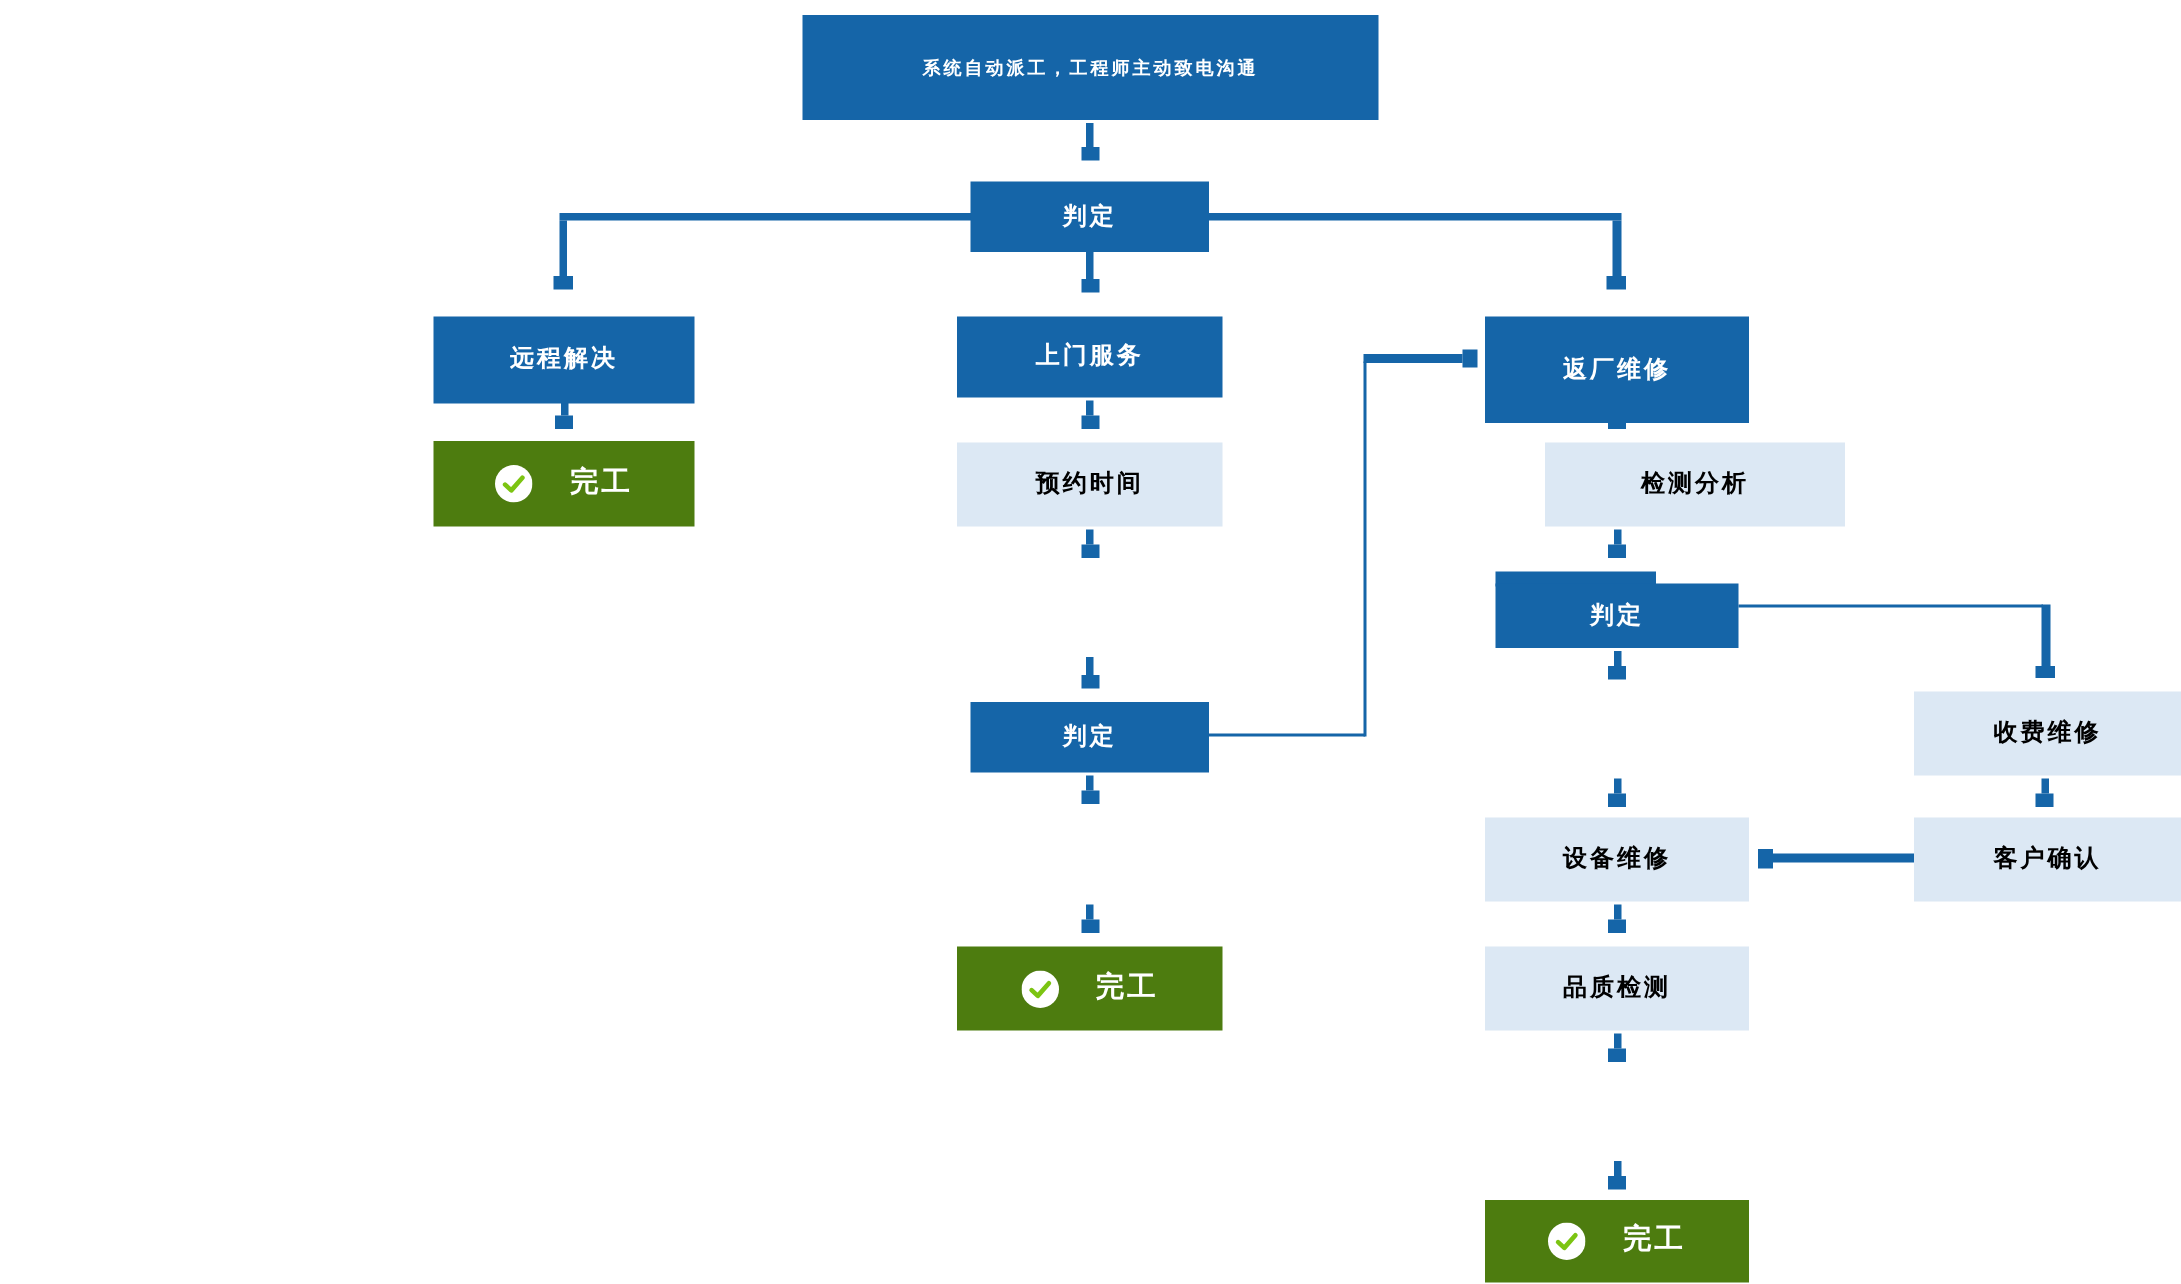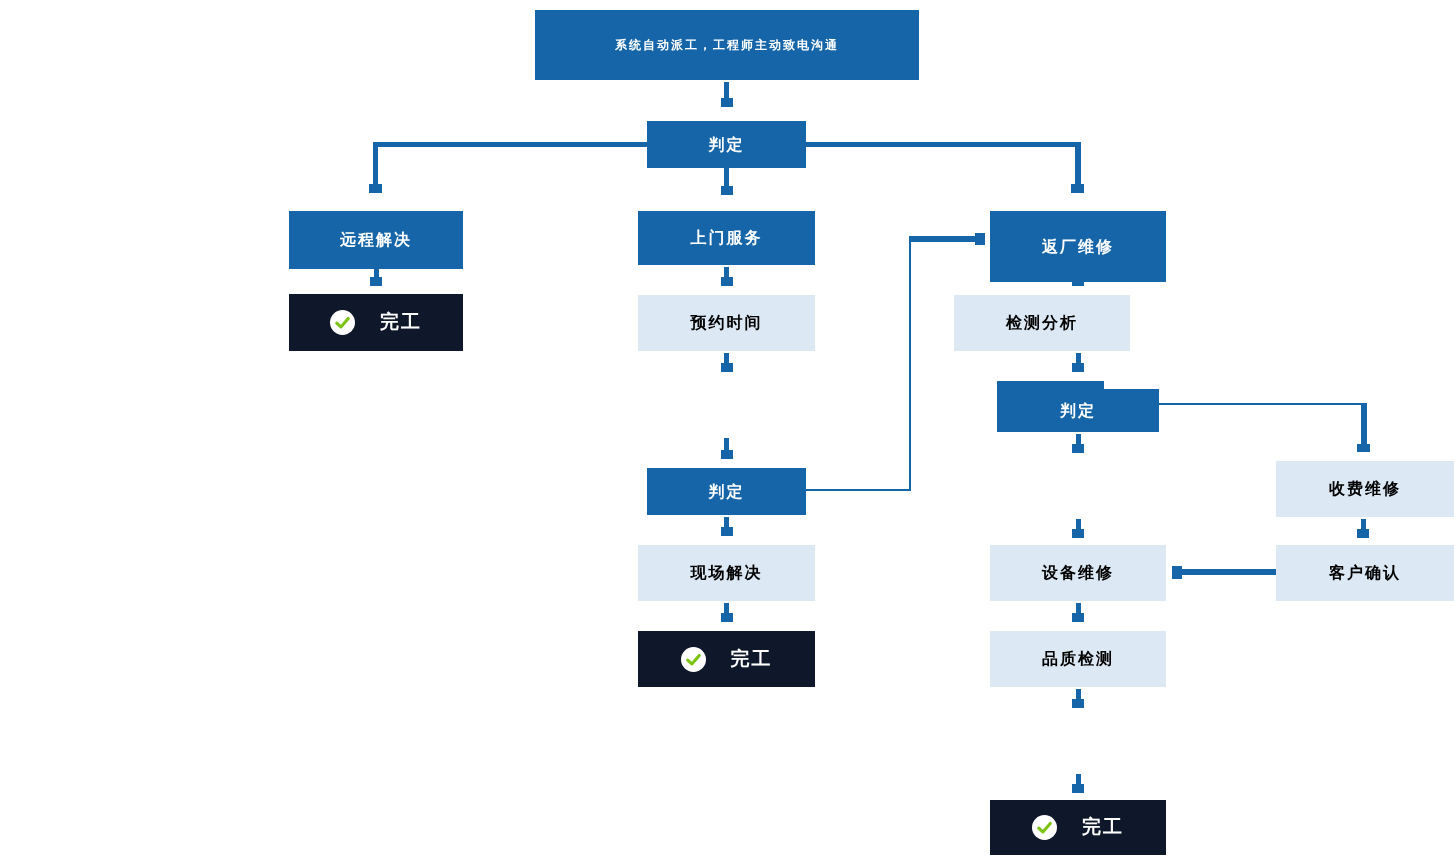"完工" .green { background: #0f172a -> #4d7c0f }
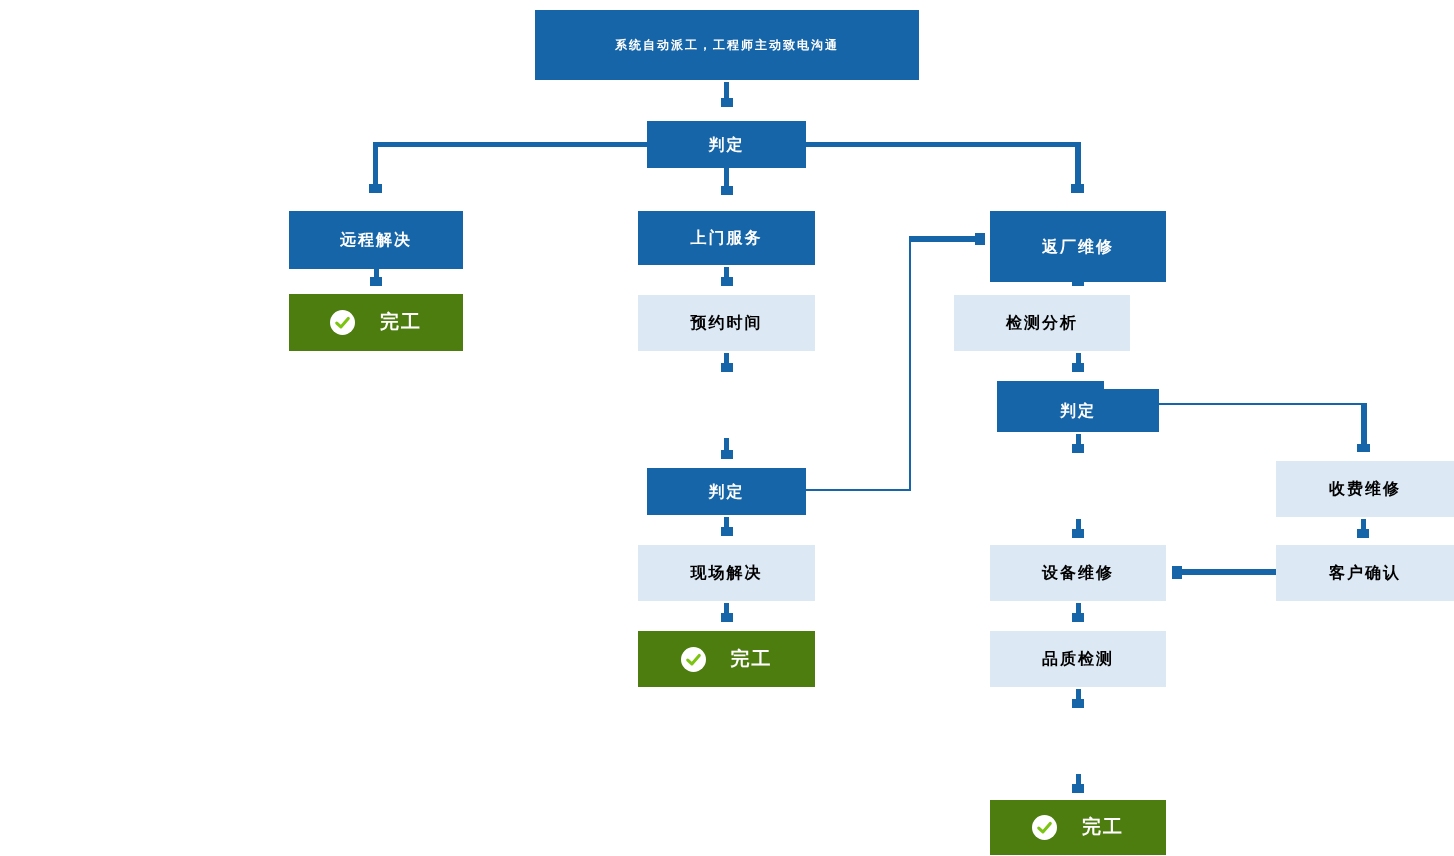"检测分析" div.node { left: 954px -> 1030px; width: 176px -> 200px }
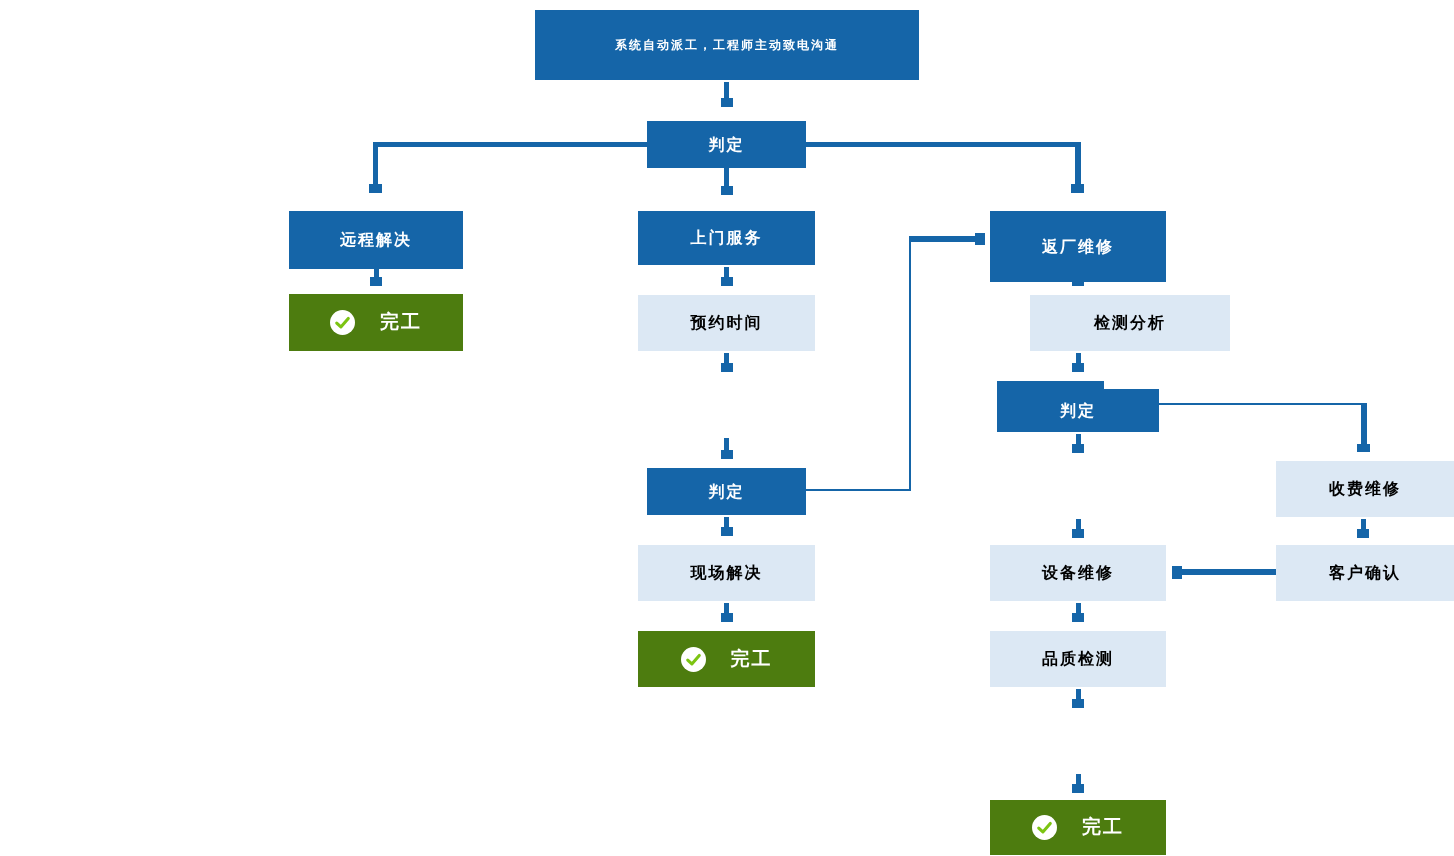"现场解决" div.node { html: <div> <span>现场解决</span> </div> -> none }
